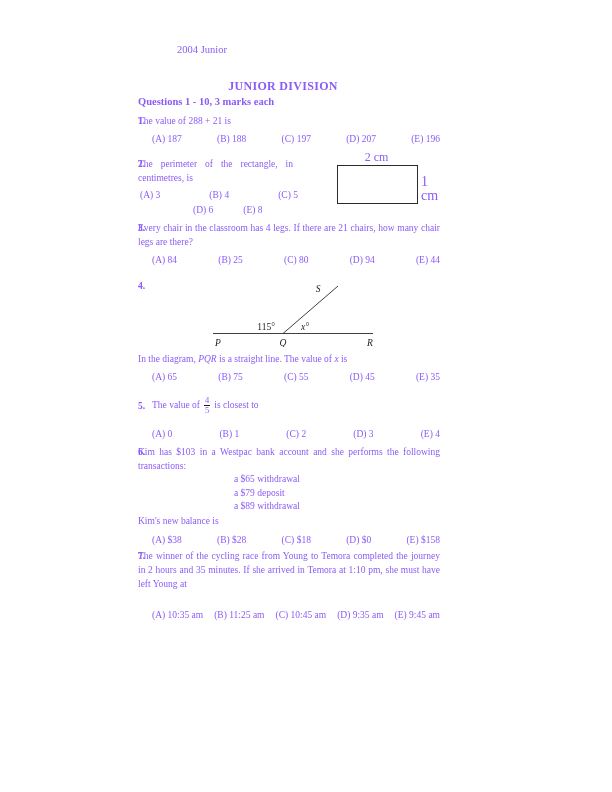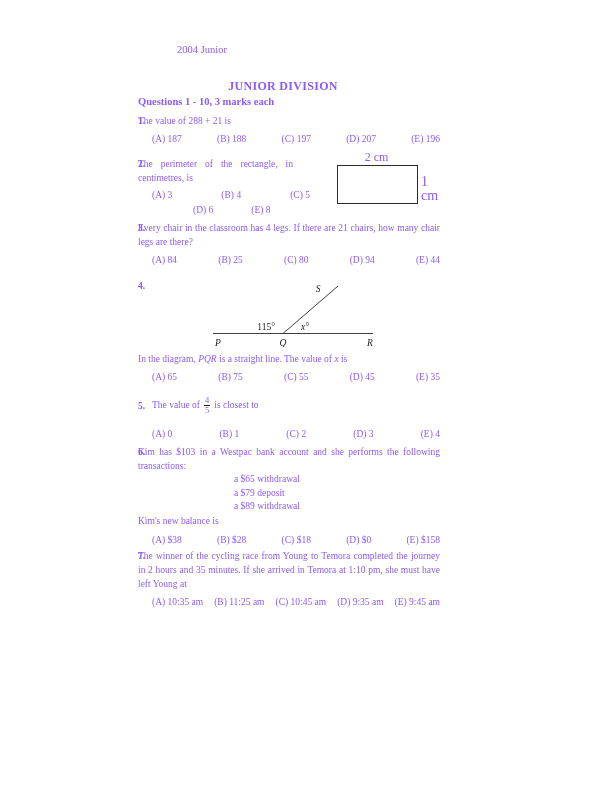"(A) 3" .q2 .row1 { margin-left: 14px -> 2px }
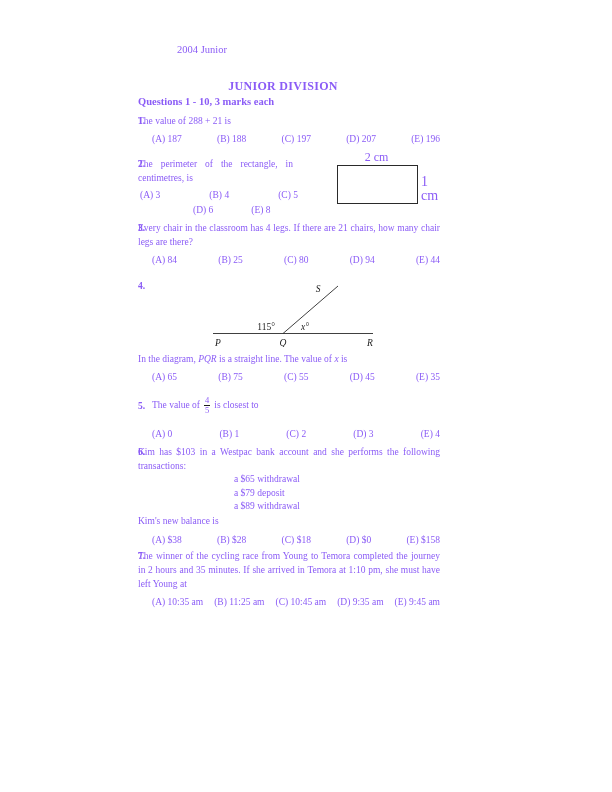"(D) 6" .q2 .row2 { gap: 38px -> 30px }
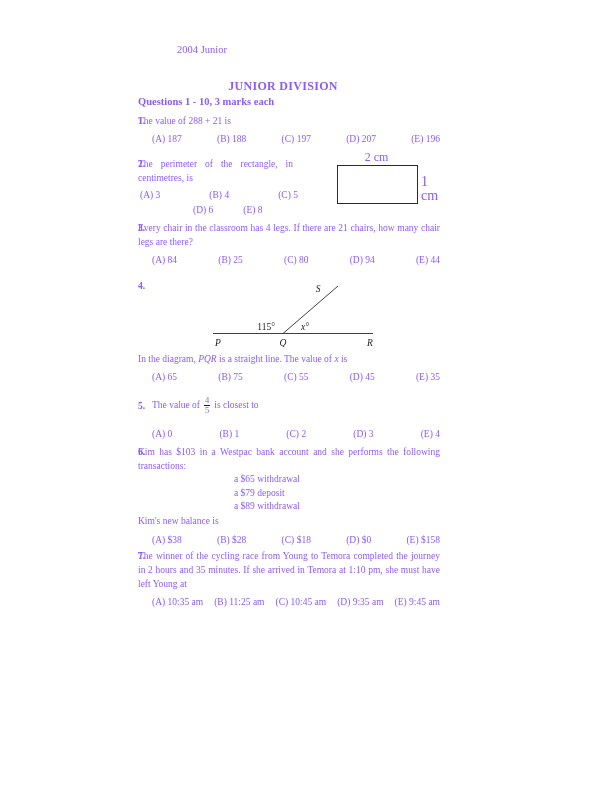"(A) 10:35 am" .q7 .opts { margin-top: 4px -> 17px }
